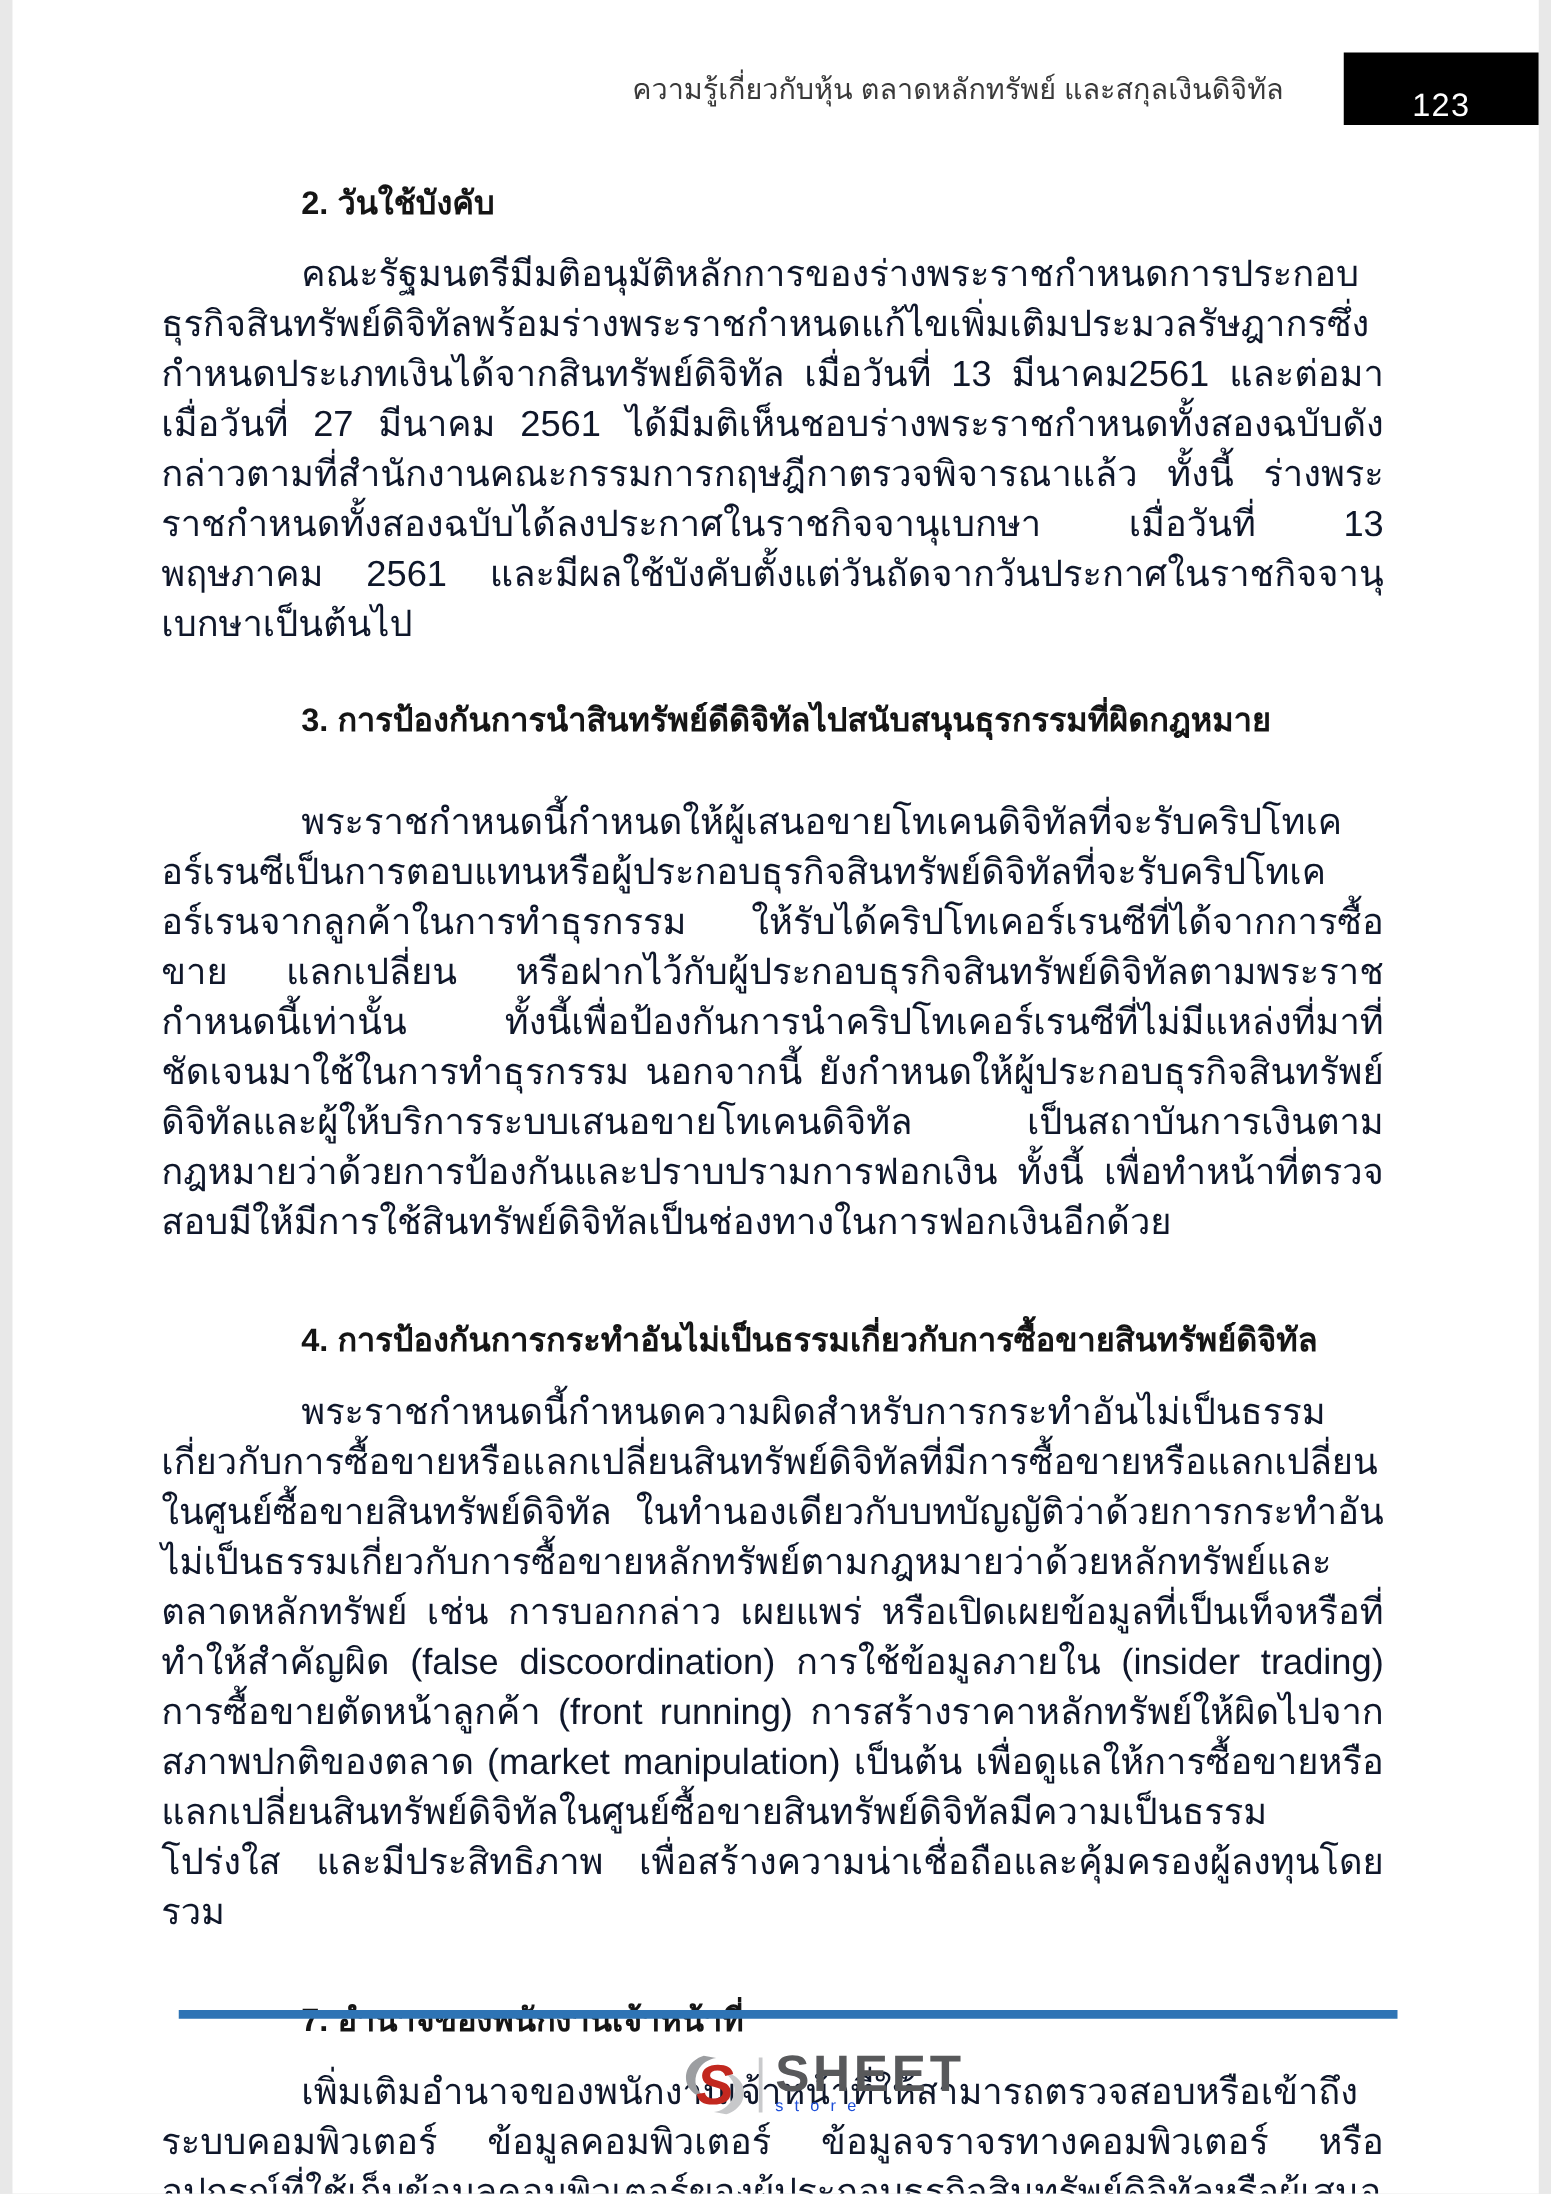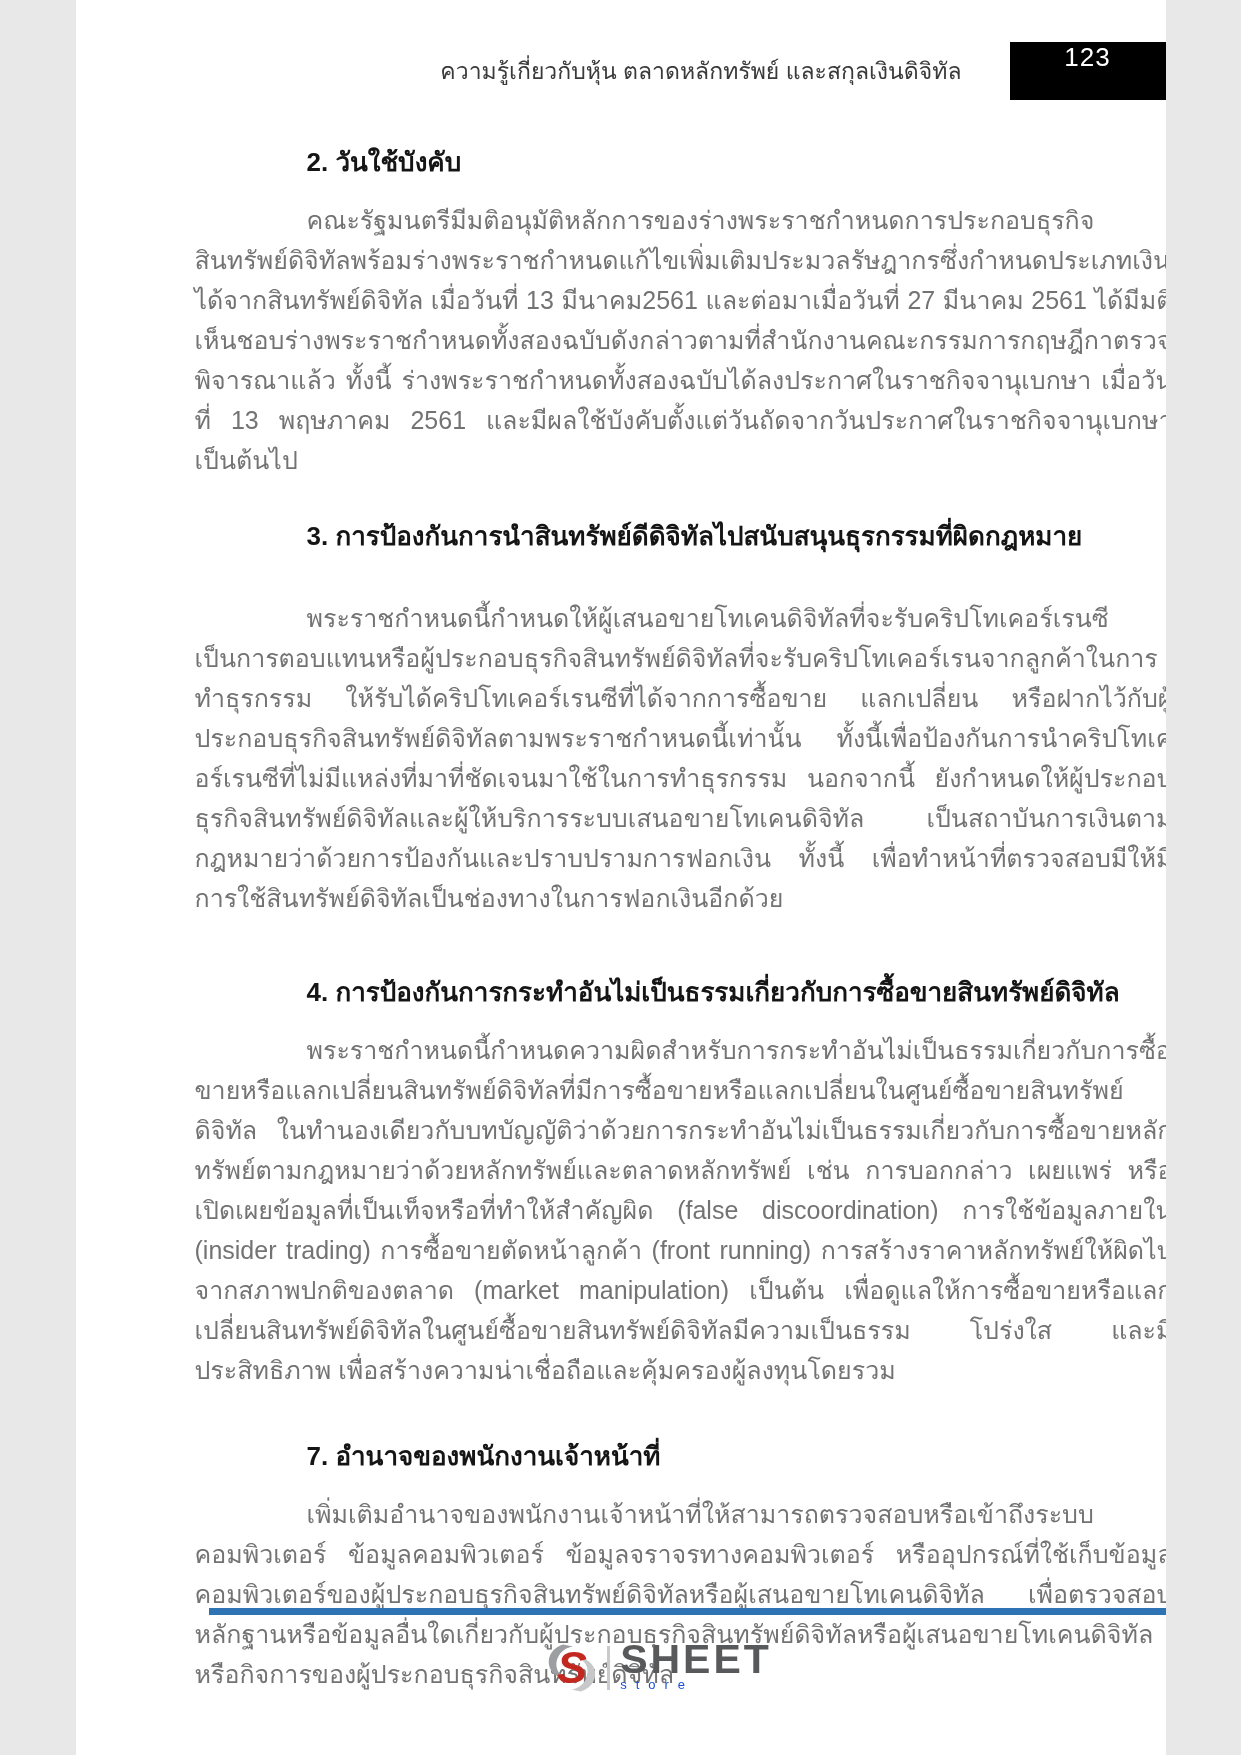"ความรู้เกี่ยวกับหุ้น ตลาดหลักทรัพย์" .page { width: 1090px -> 1221px }
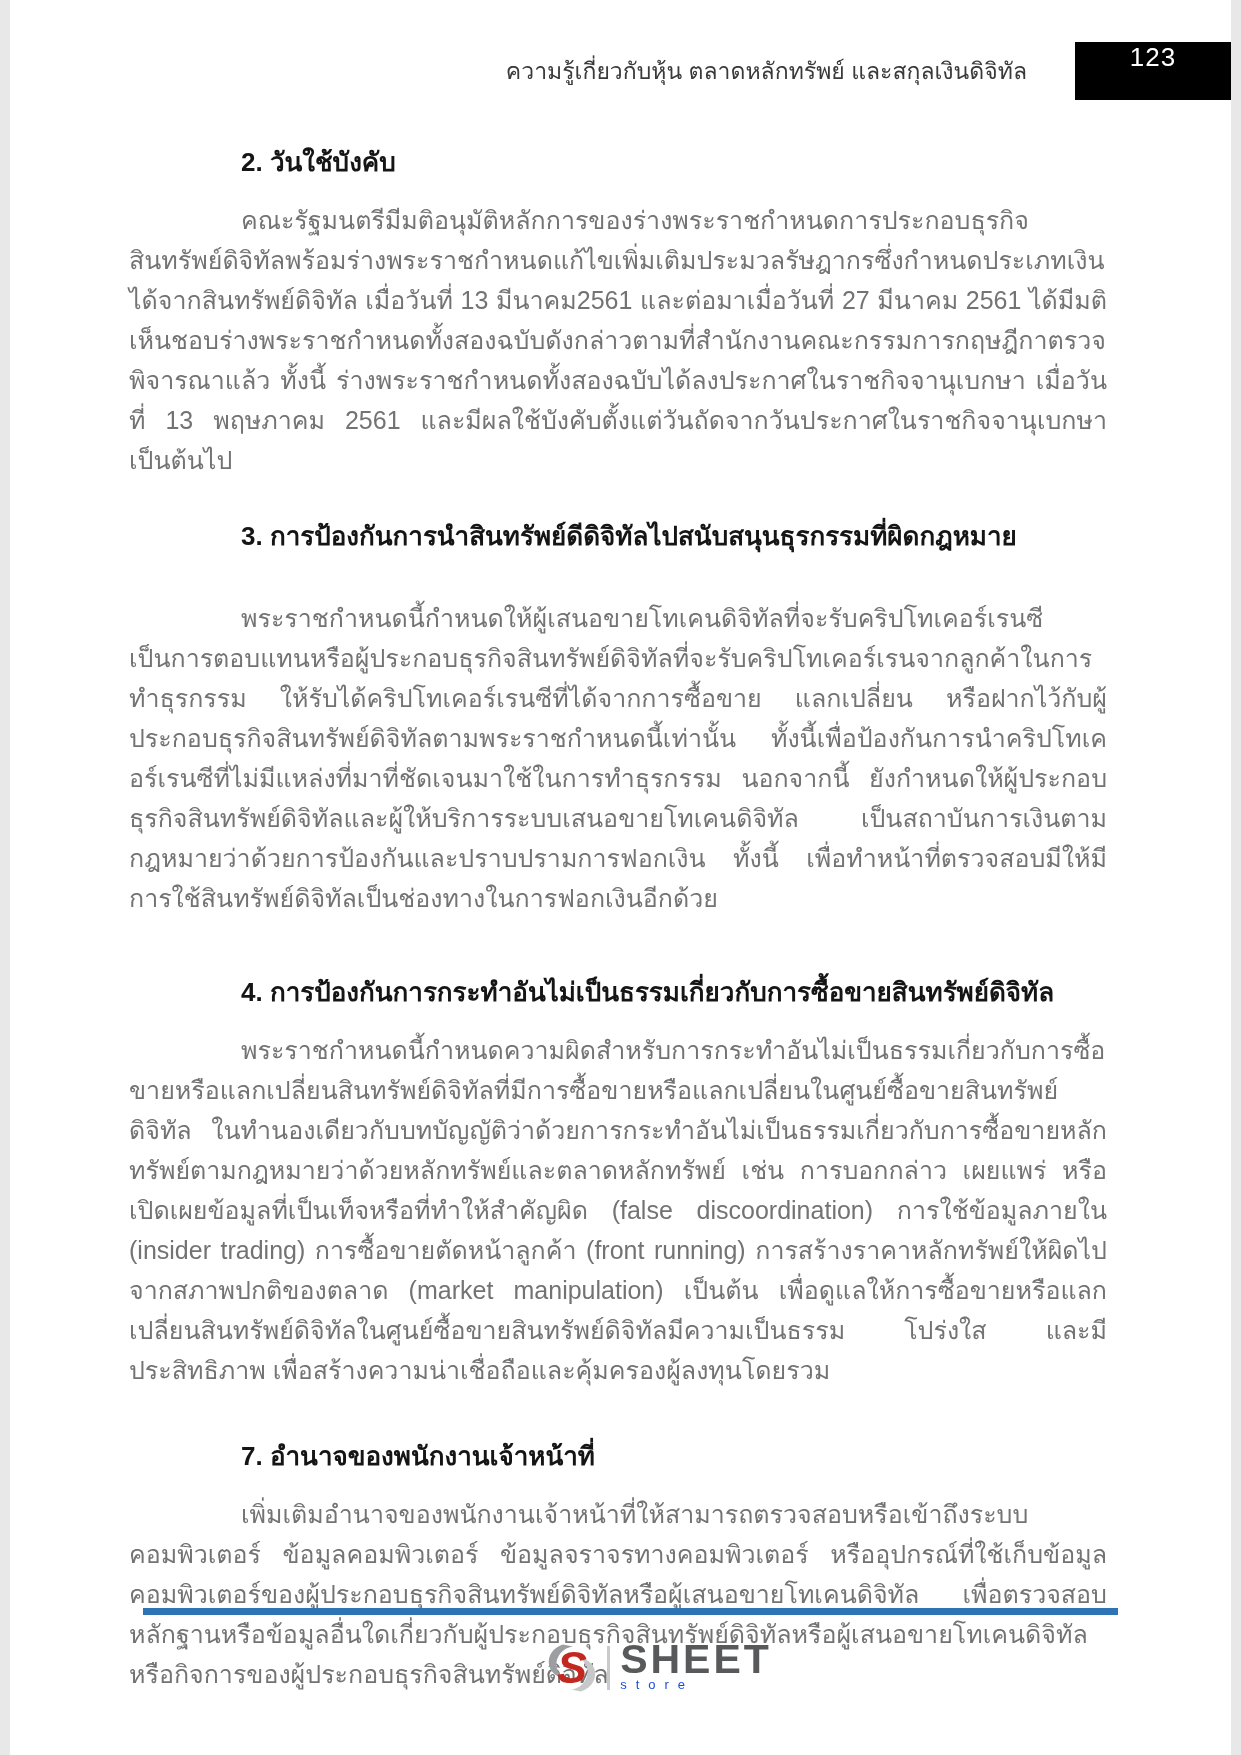"123" .page-number-box { align-items: flex-start -> flex-end }
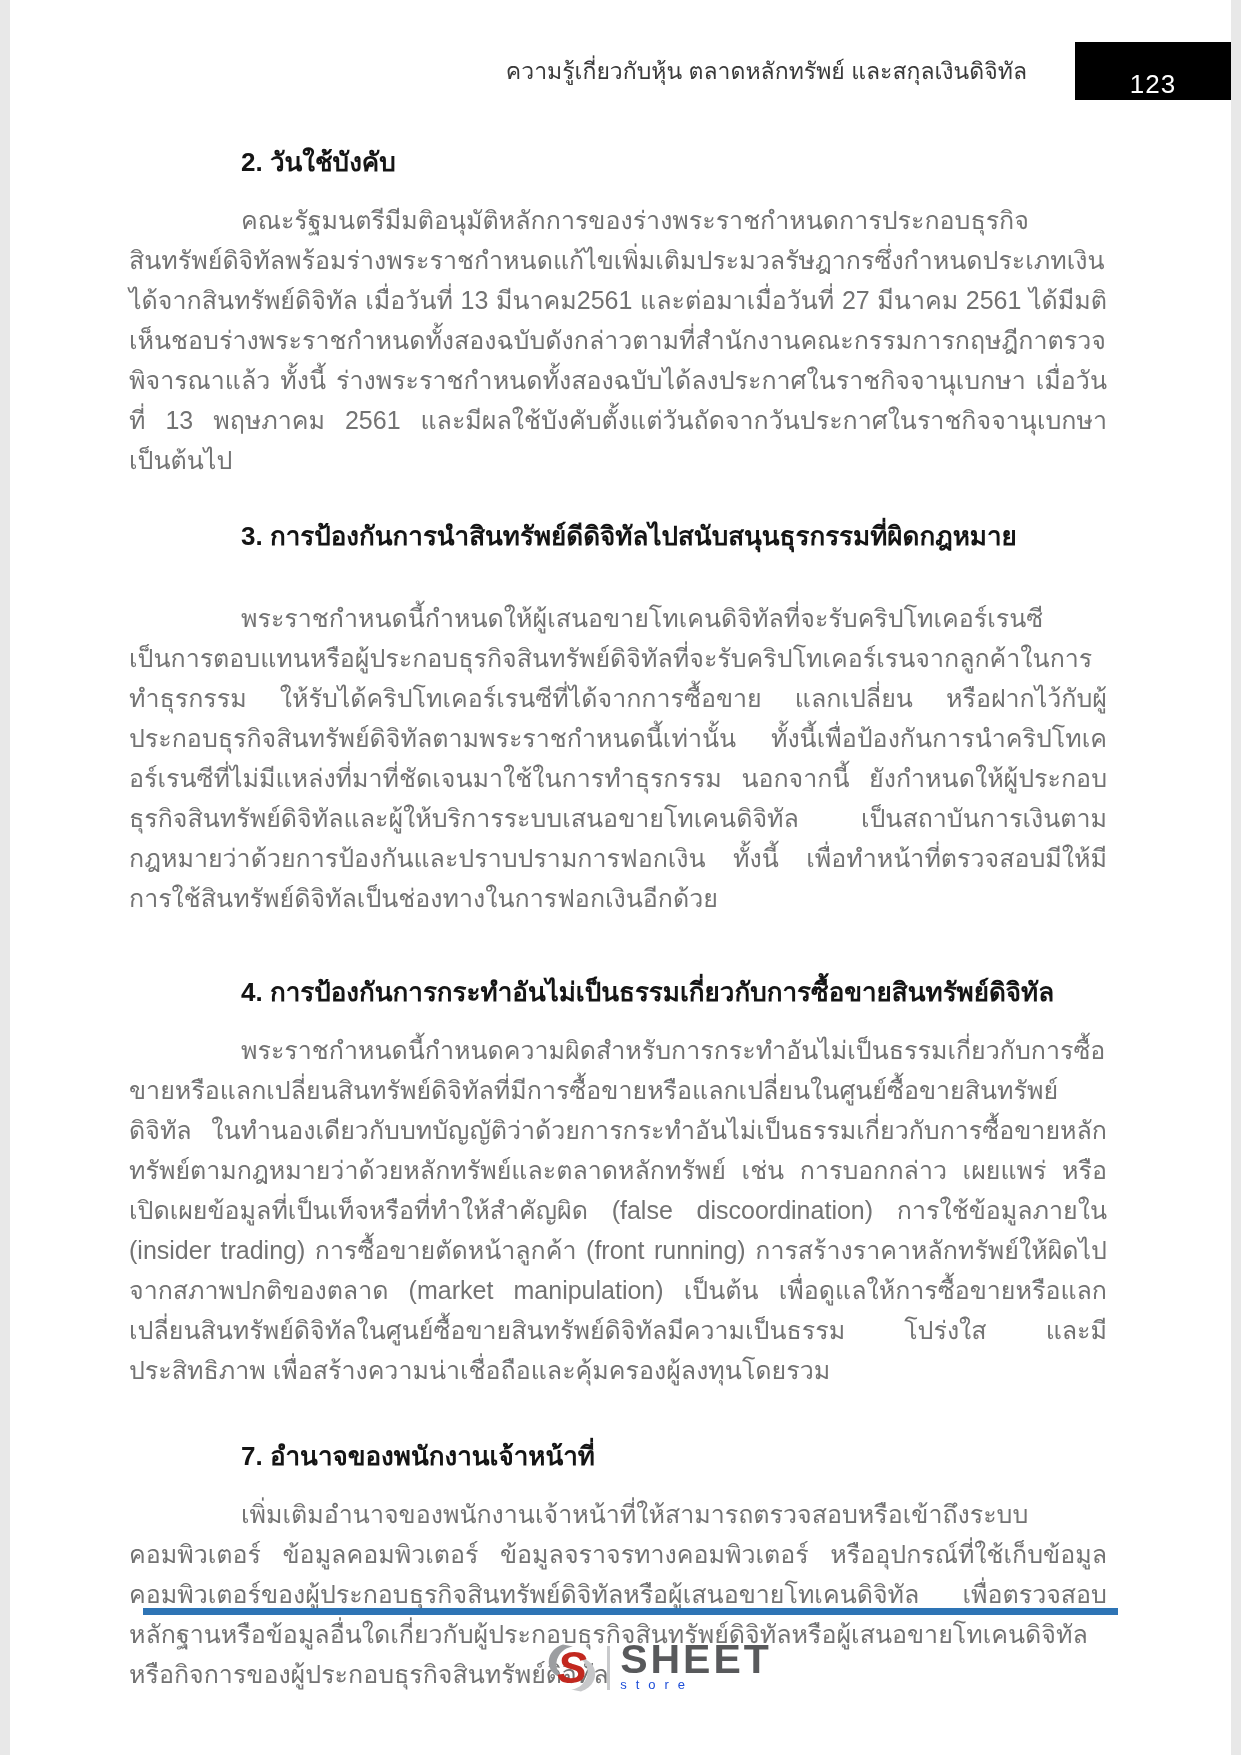"คณะรัฐมนตรีมีมติอนุมัติหลักการของร่างพระ" .section p { color: #737373 -> #0f172a; font-size: 25px -> 29px }
